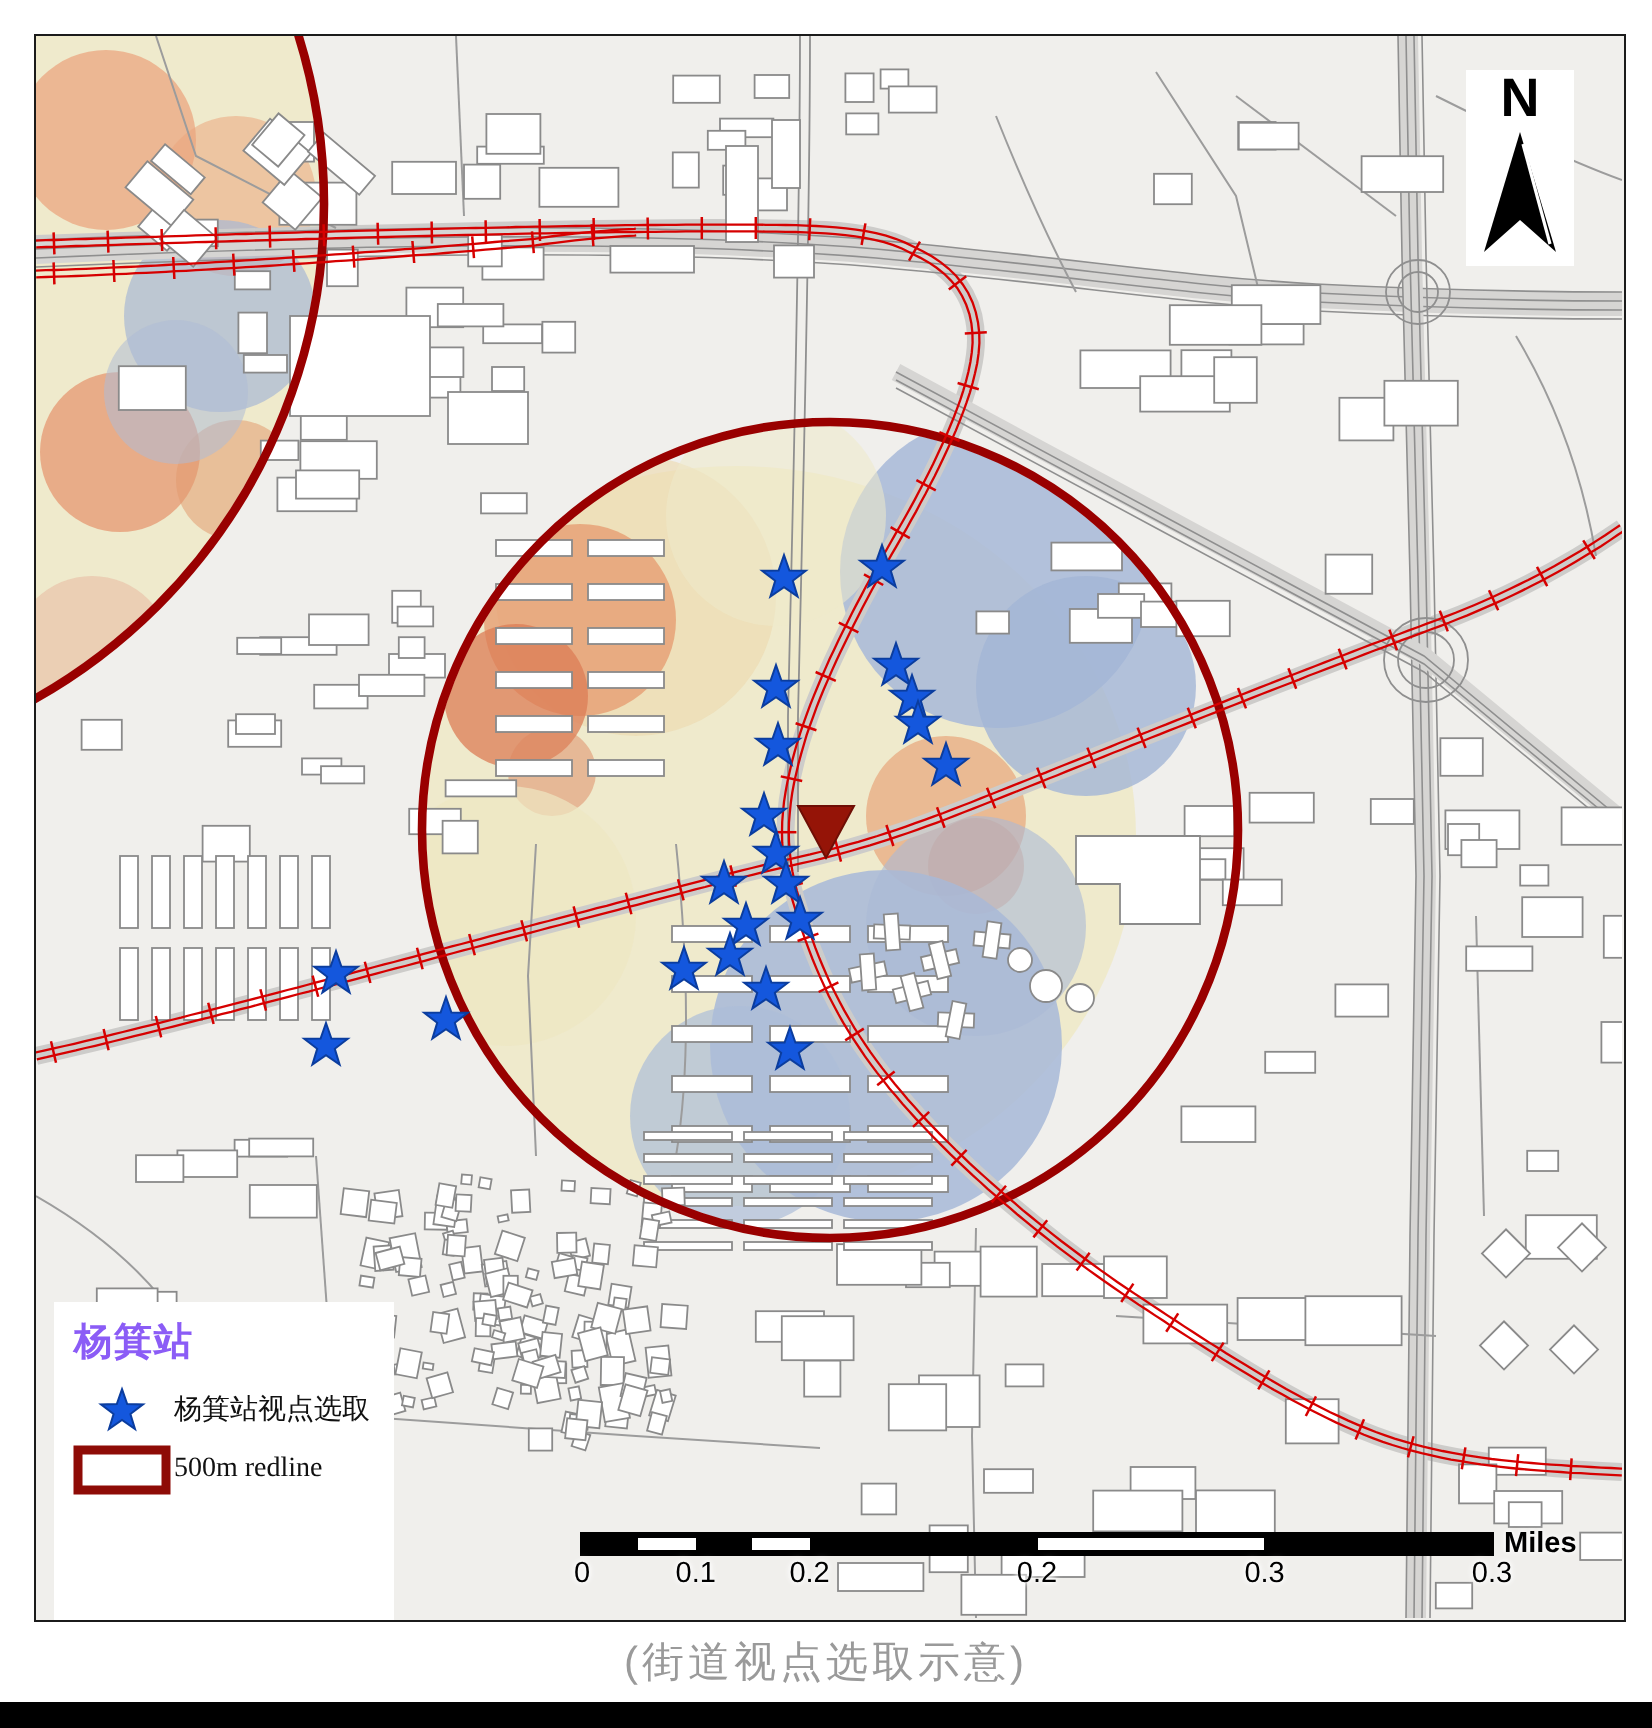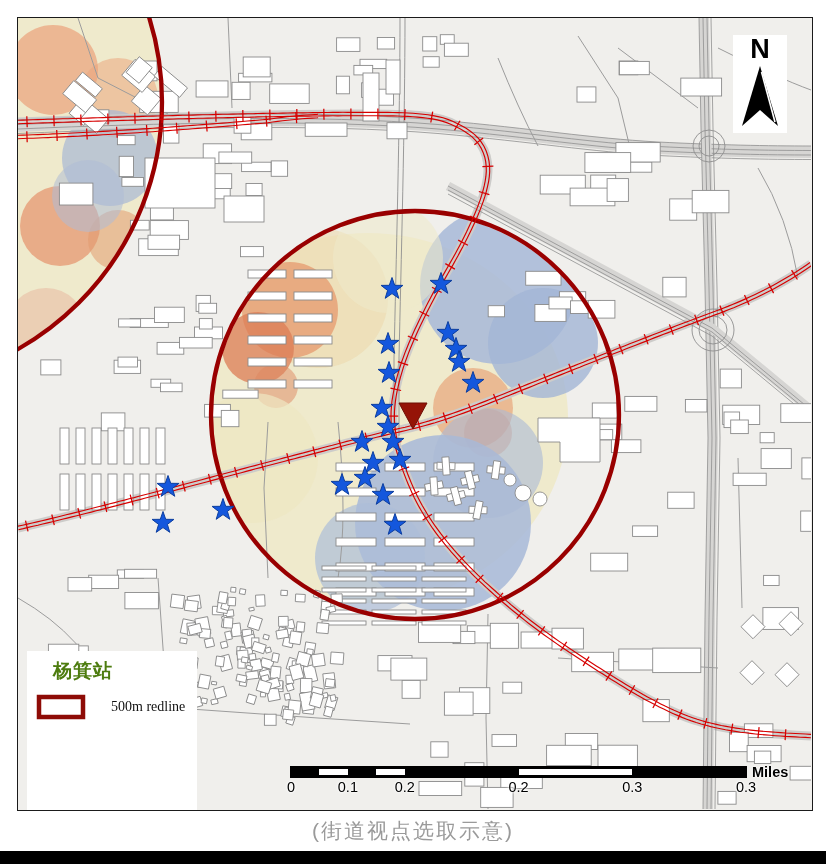"杨箕站" .legend-title { color: #4d7c0f -> #8b5cf6; margin: 2px 0 7px 18px -> 2px 0 7px 2px }
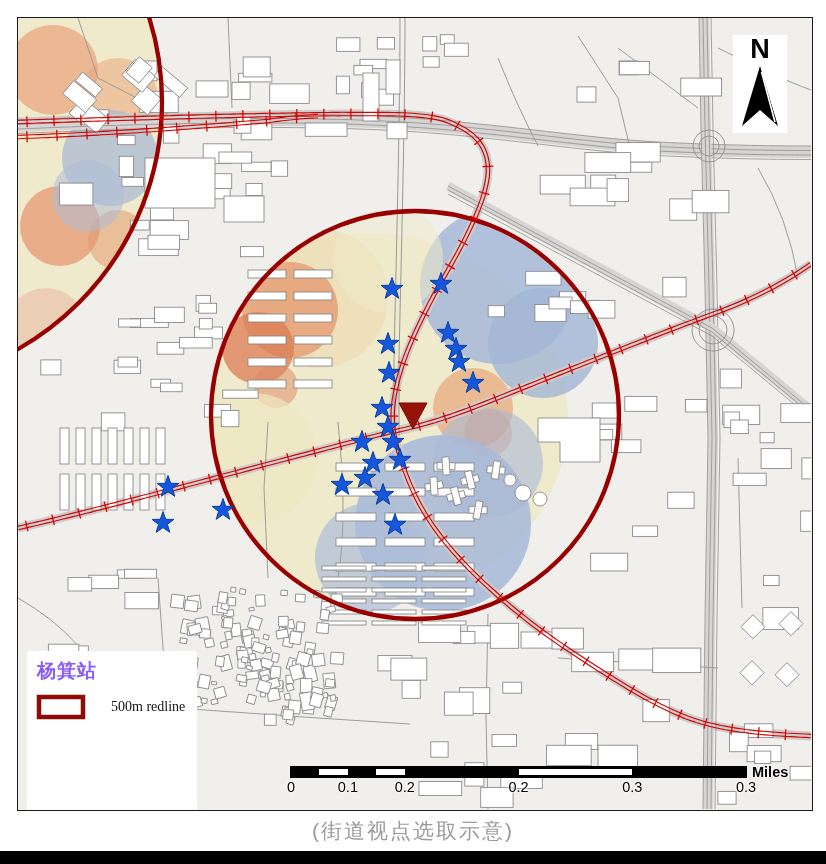"杨箕站视点选取" div.legend-row { html: none -> <div> <span> <svg> <polygon></polygon> </svg> </span> <span>杨箕站视点选取</span> </div> }
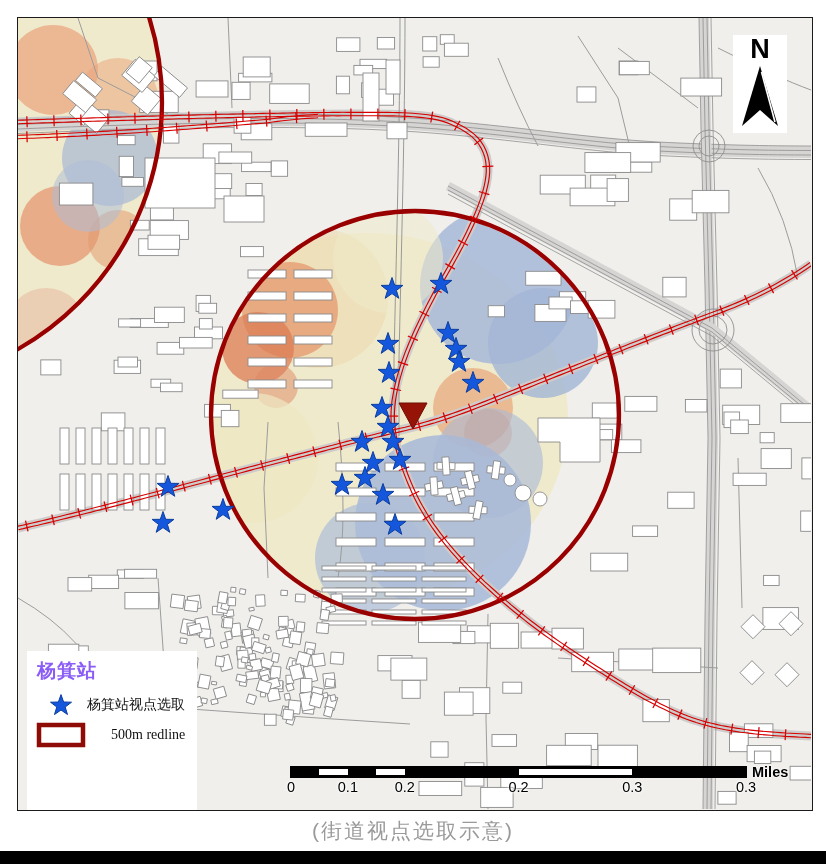"500m redline" div.legend-row { gap: 24px -> none }
